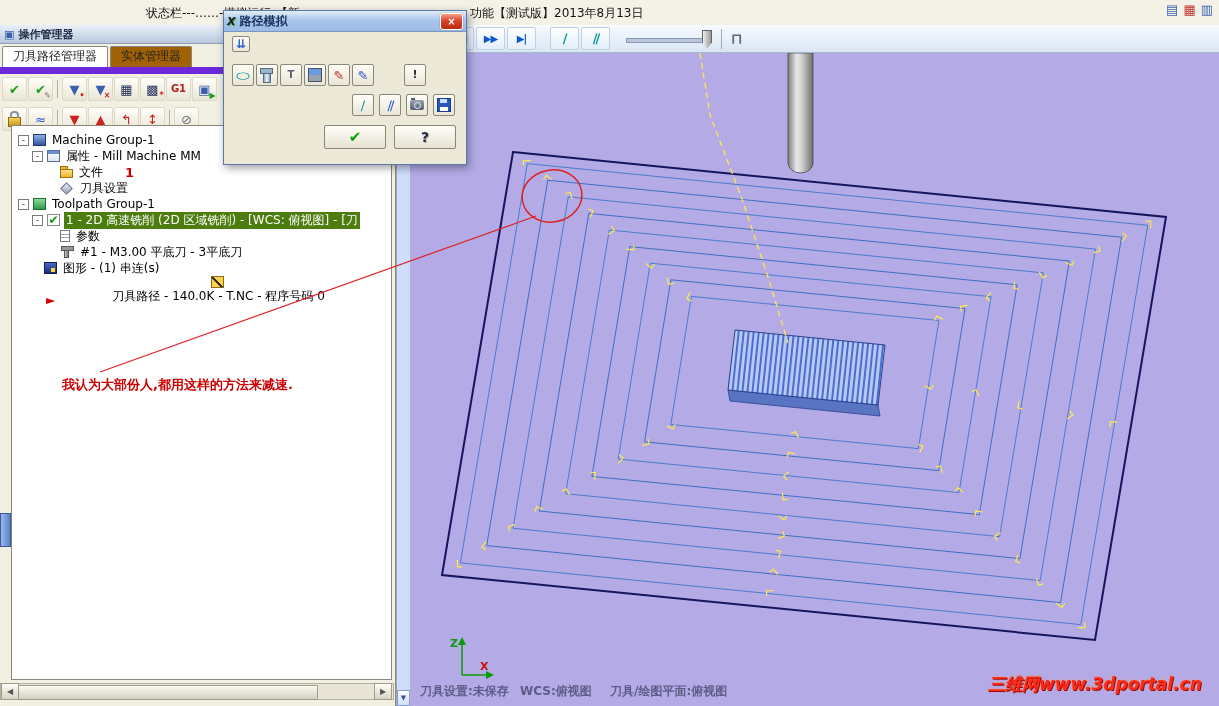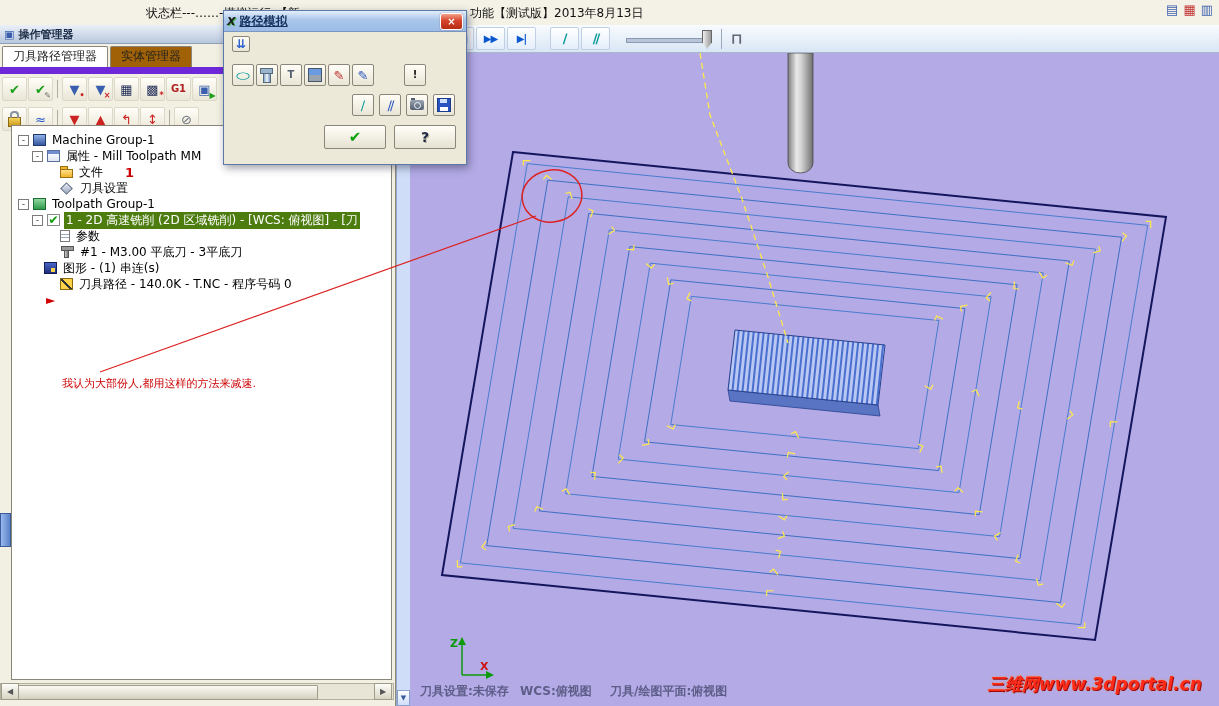"路径模拟" .dlg-title-text { text-decoration: underline -> none }
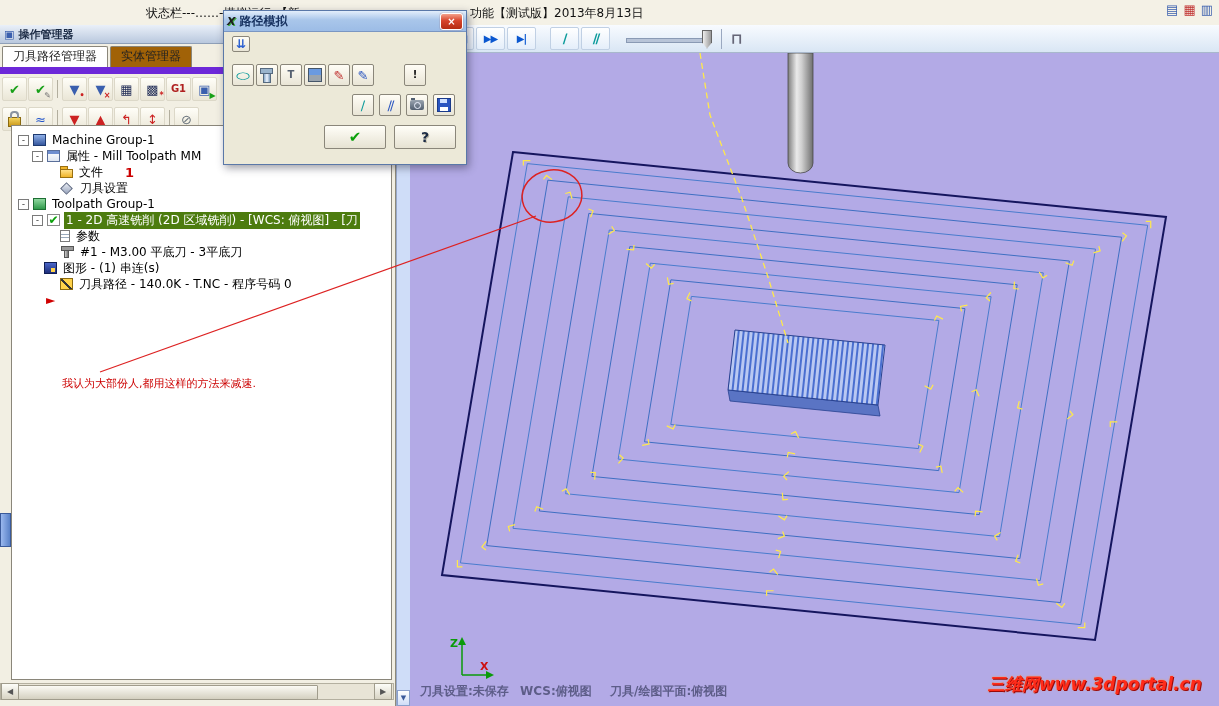"属性 - Mill Toolpath MM" span.tlabel { text: Toolpath -> Machine }
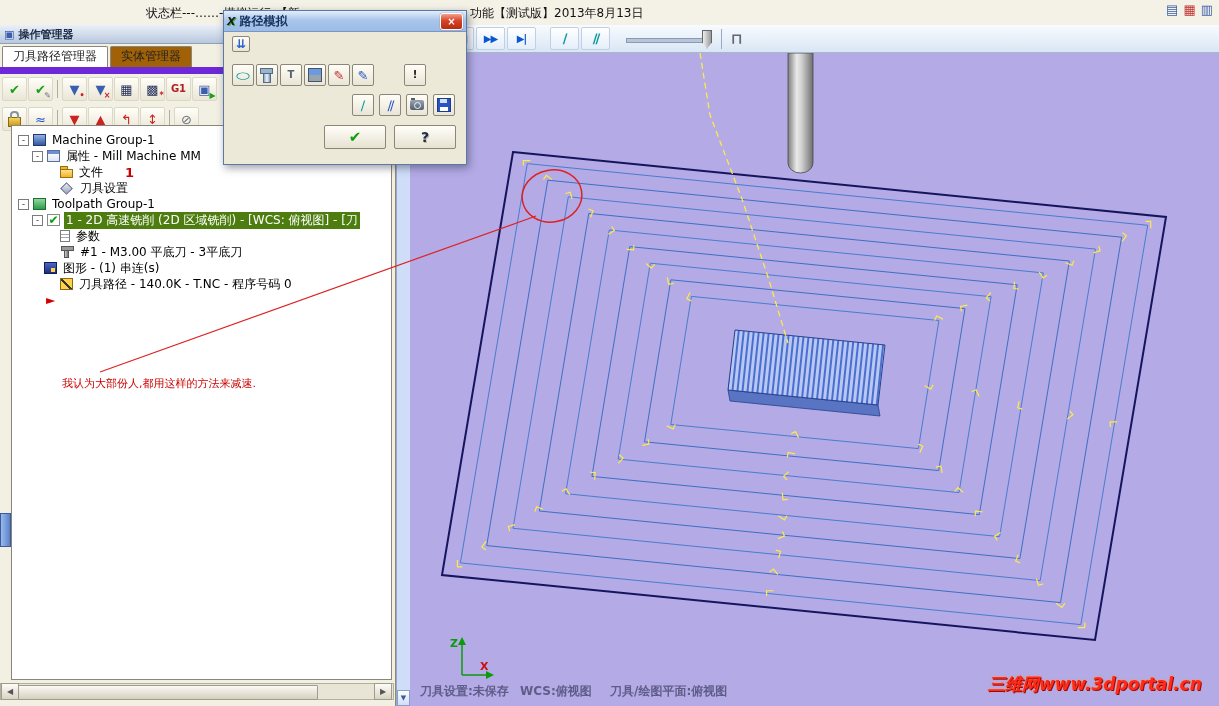"刀具路径 - 140.0K - T.NC" div.tree-row { flex-direction: none -> column }
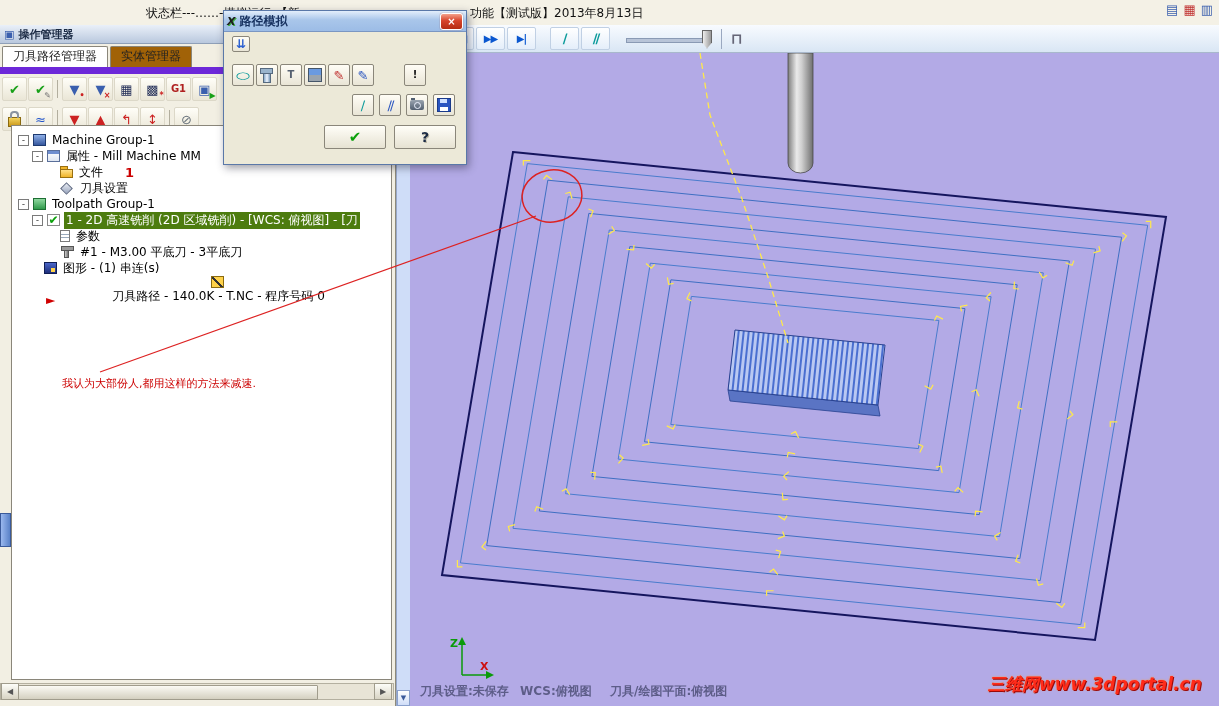"我认为大部份人,都用这样的方法来减速." .annotation { font-size: 11px -> 13px; font-weight: normal -> bold }
